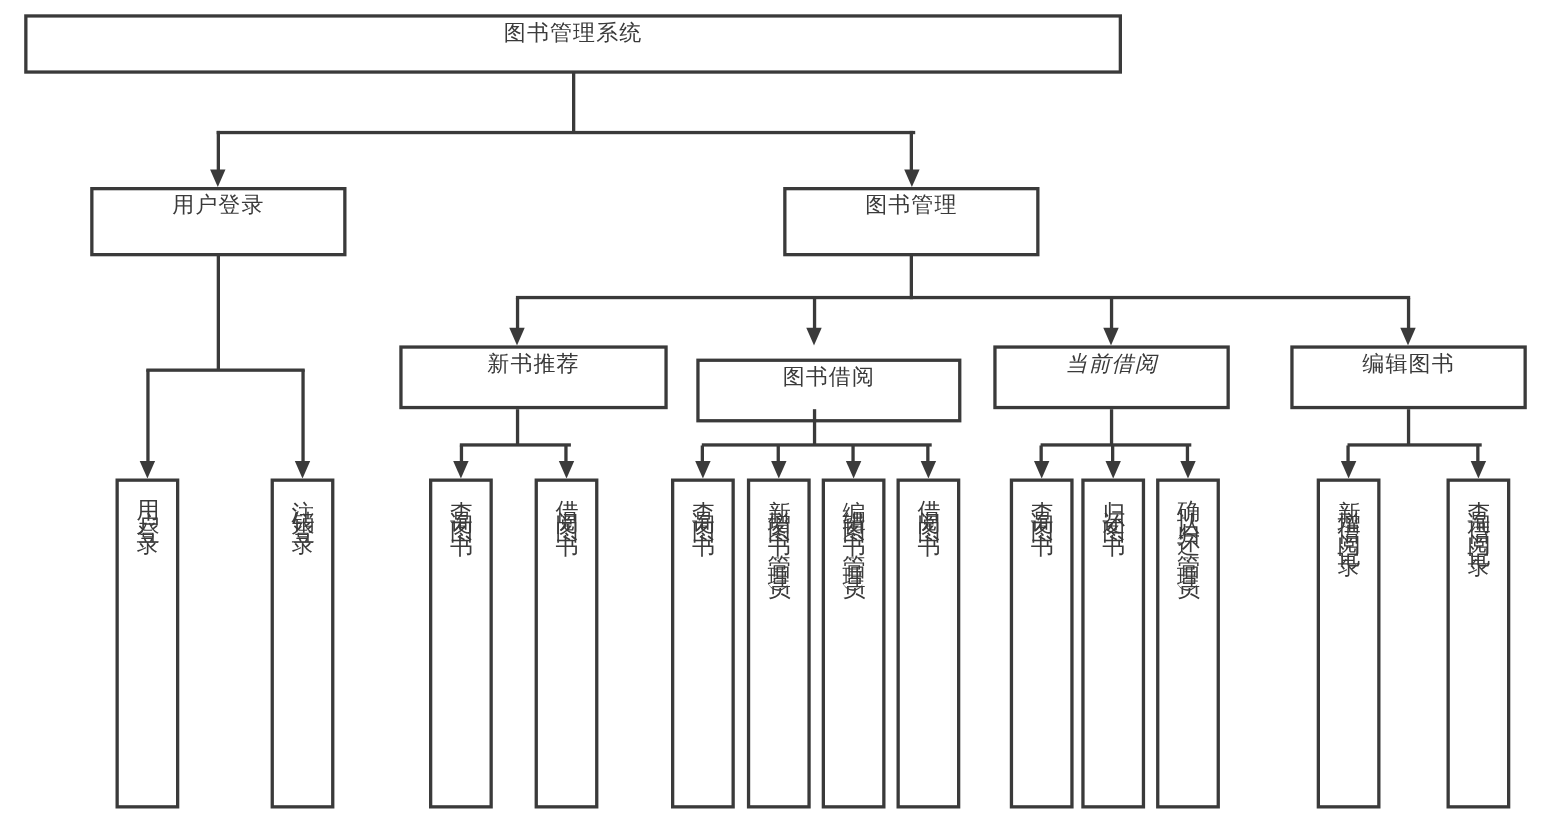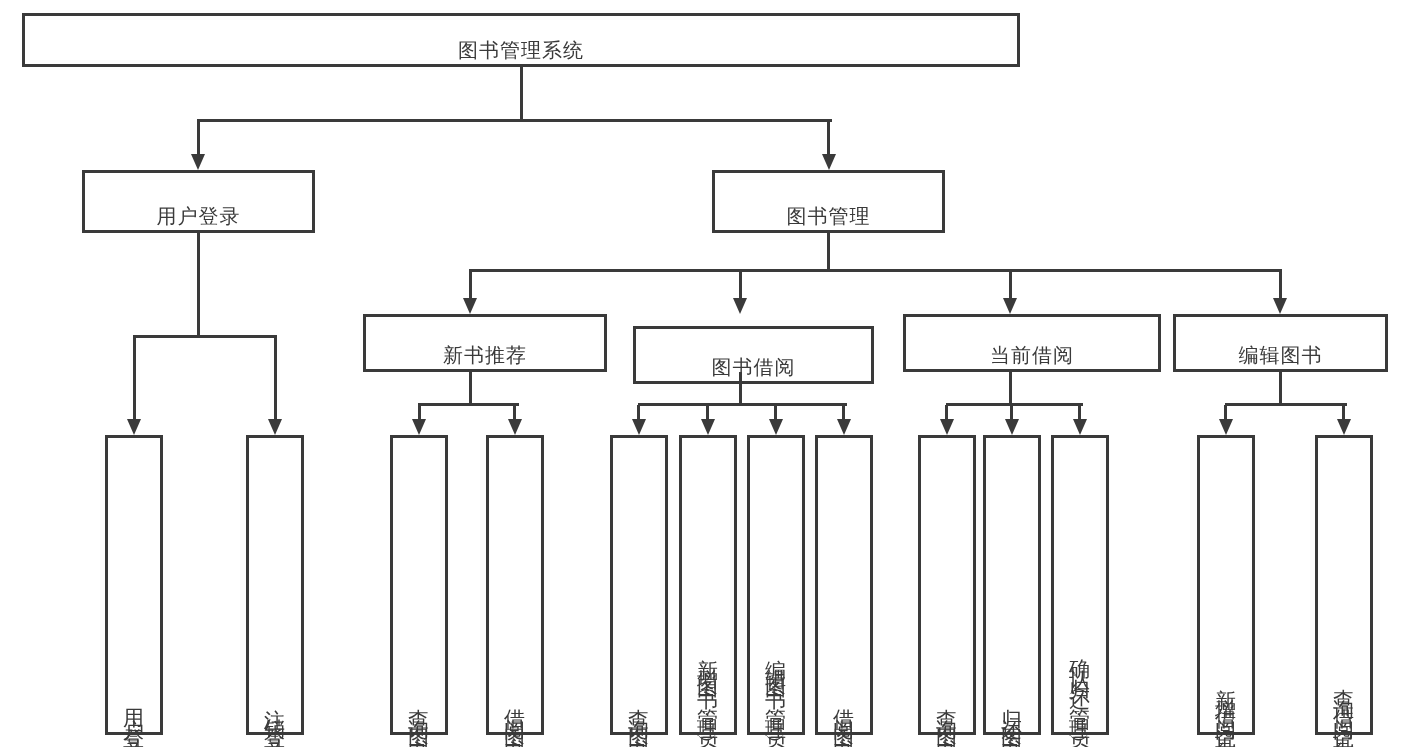"图书管理系统" .node { align-items: flex-end -> flex-start }
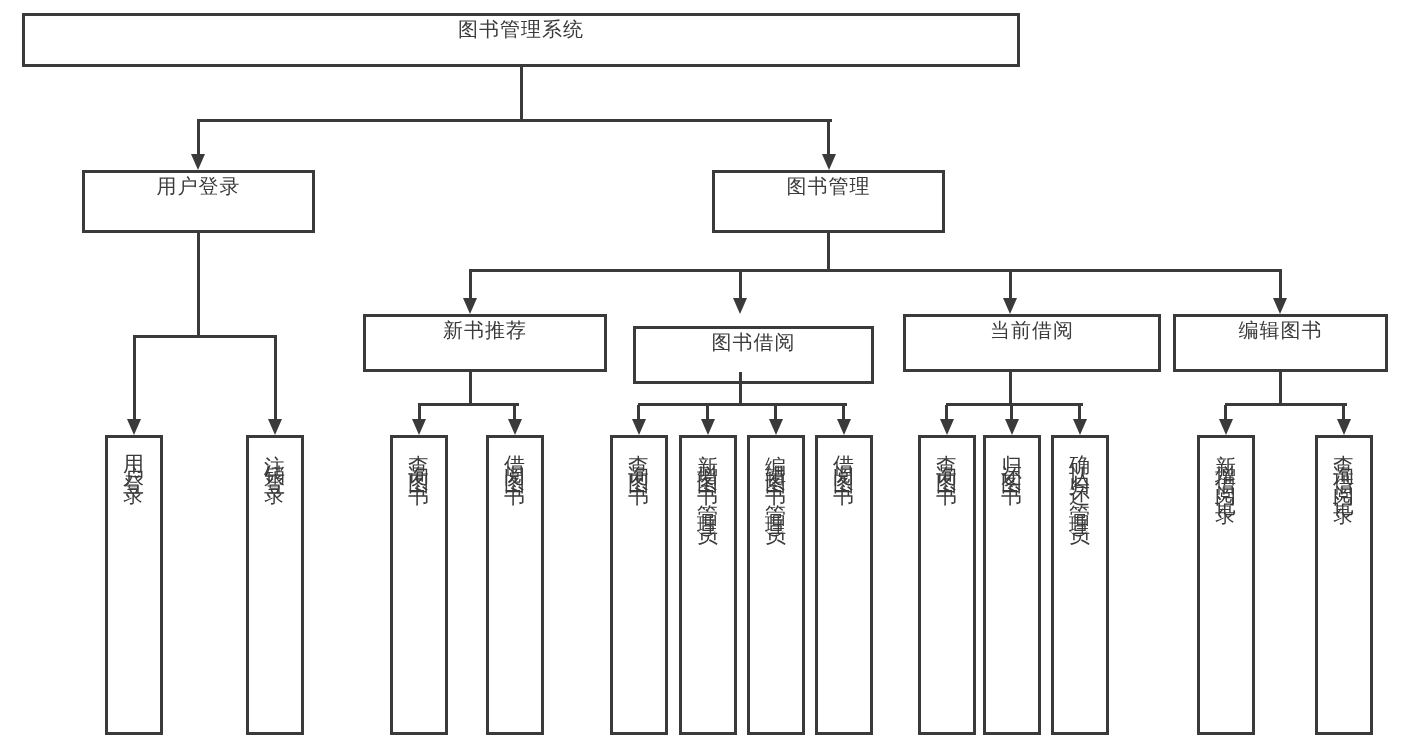"当前借阅" div.node { font-style: none -> italic; width: 258px -> 215px }
